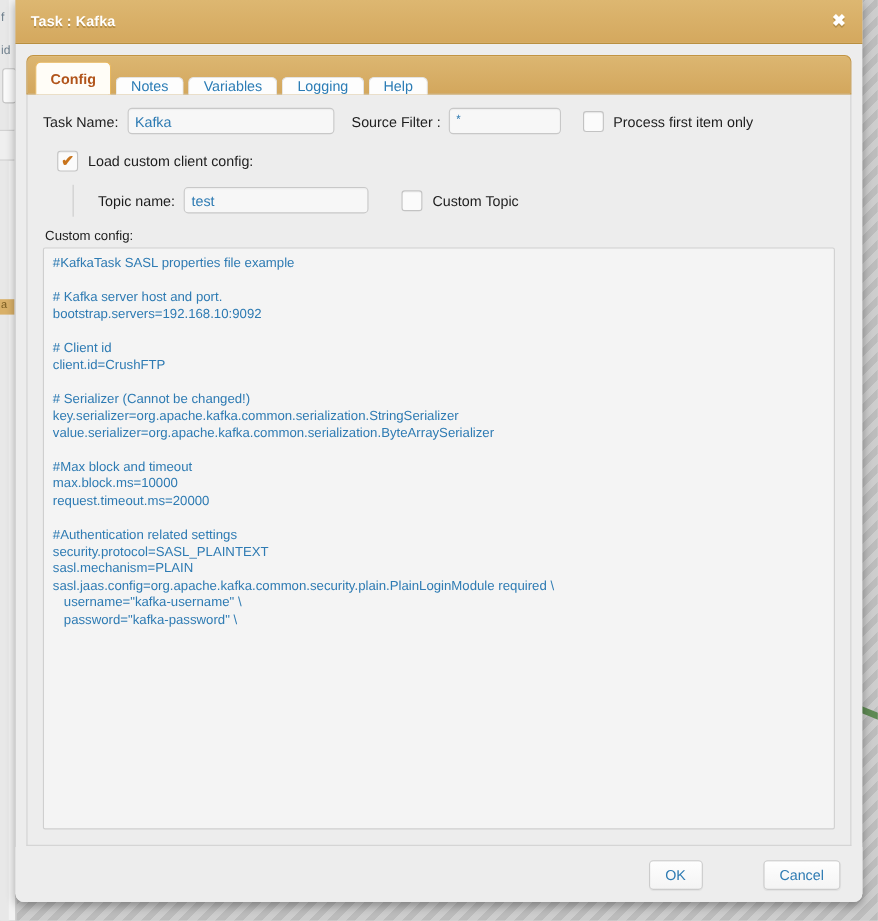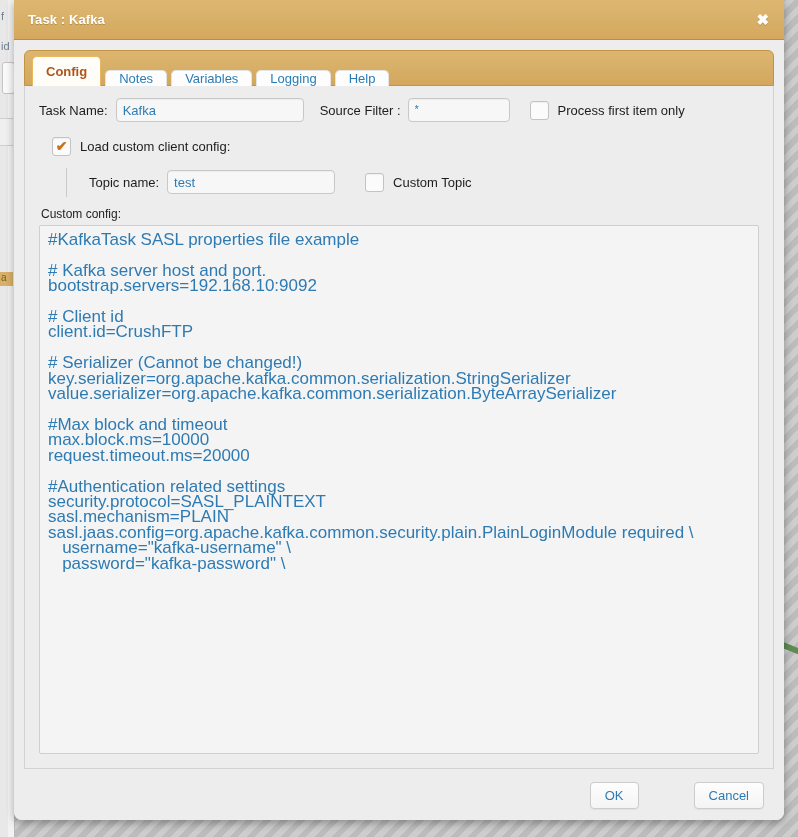"#KafkaTask SASL properties file example" #custom-config-textarea { font-size: 17px -> 12px }
